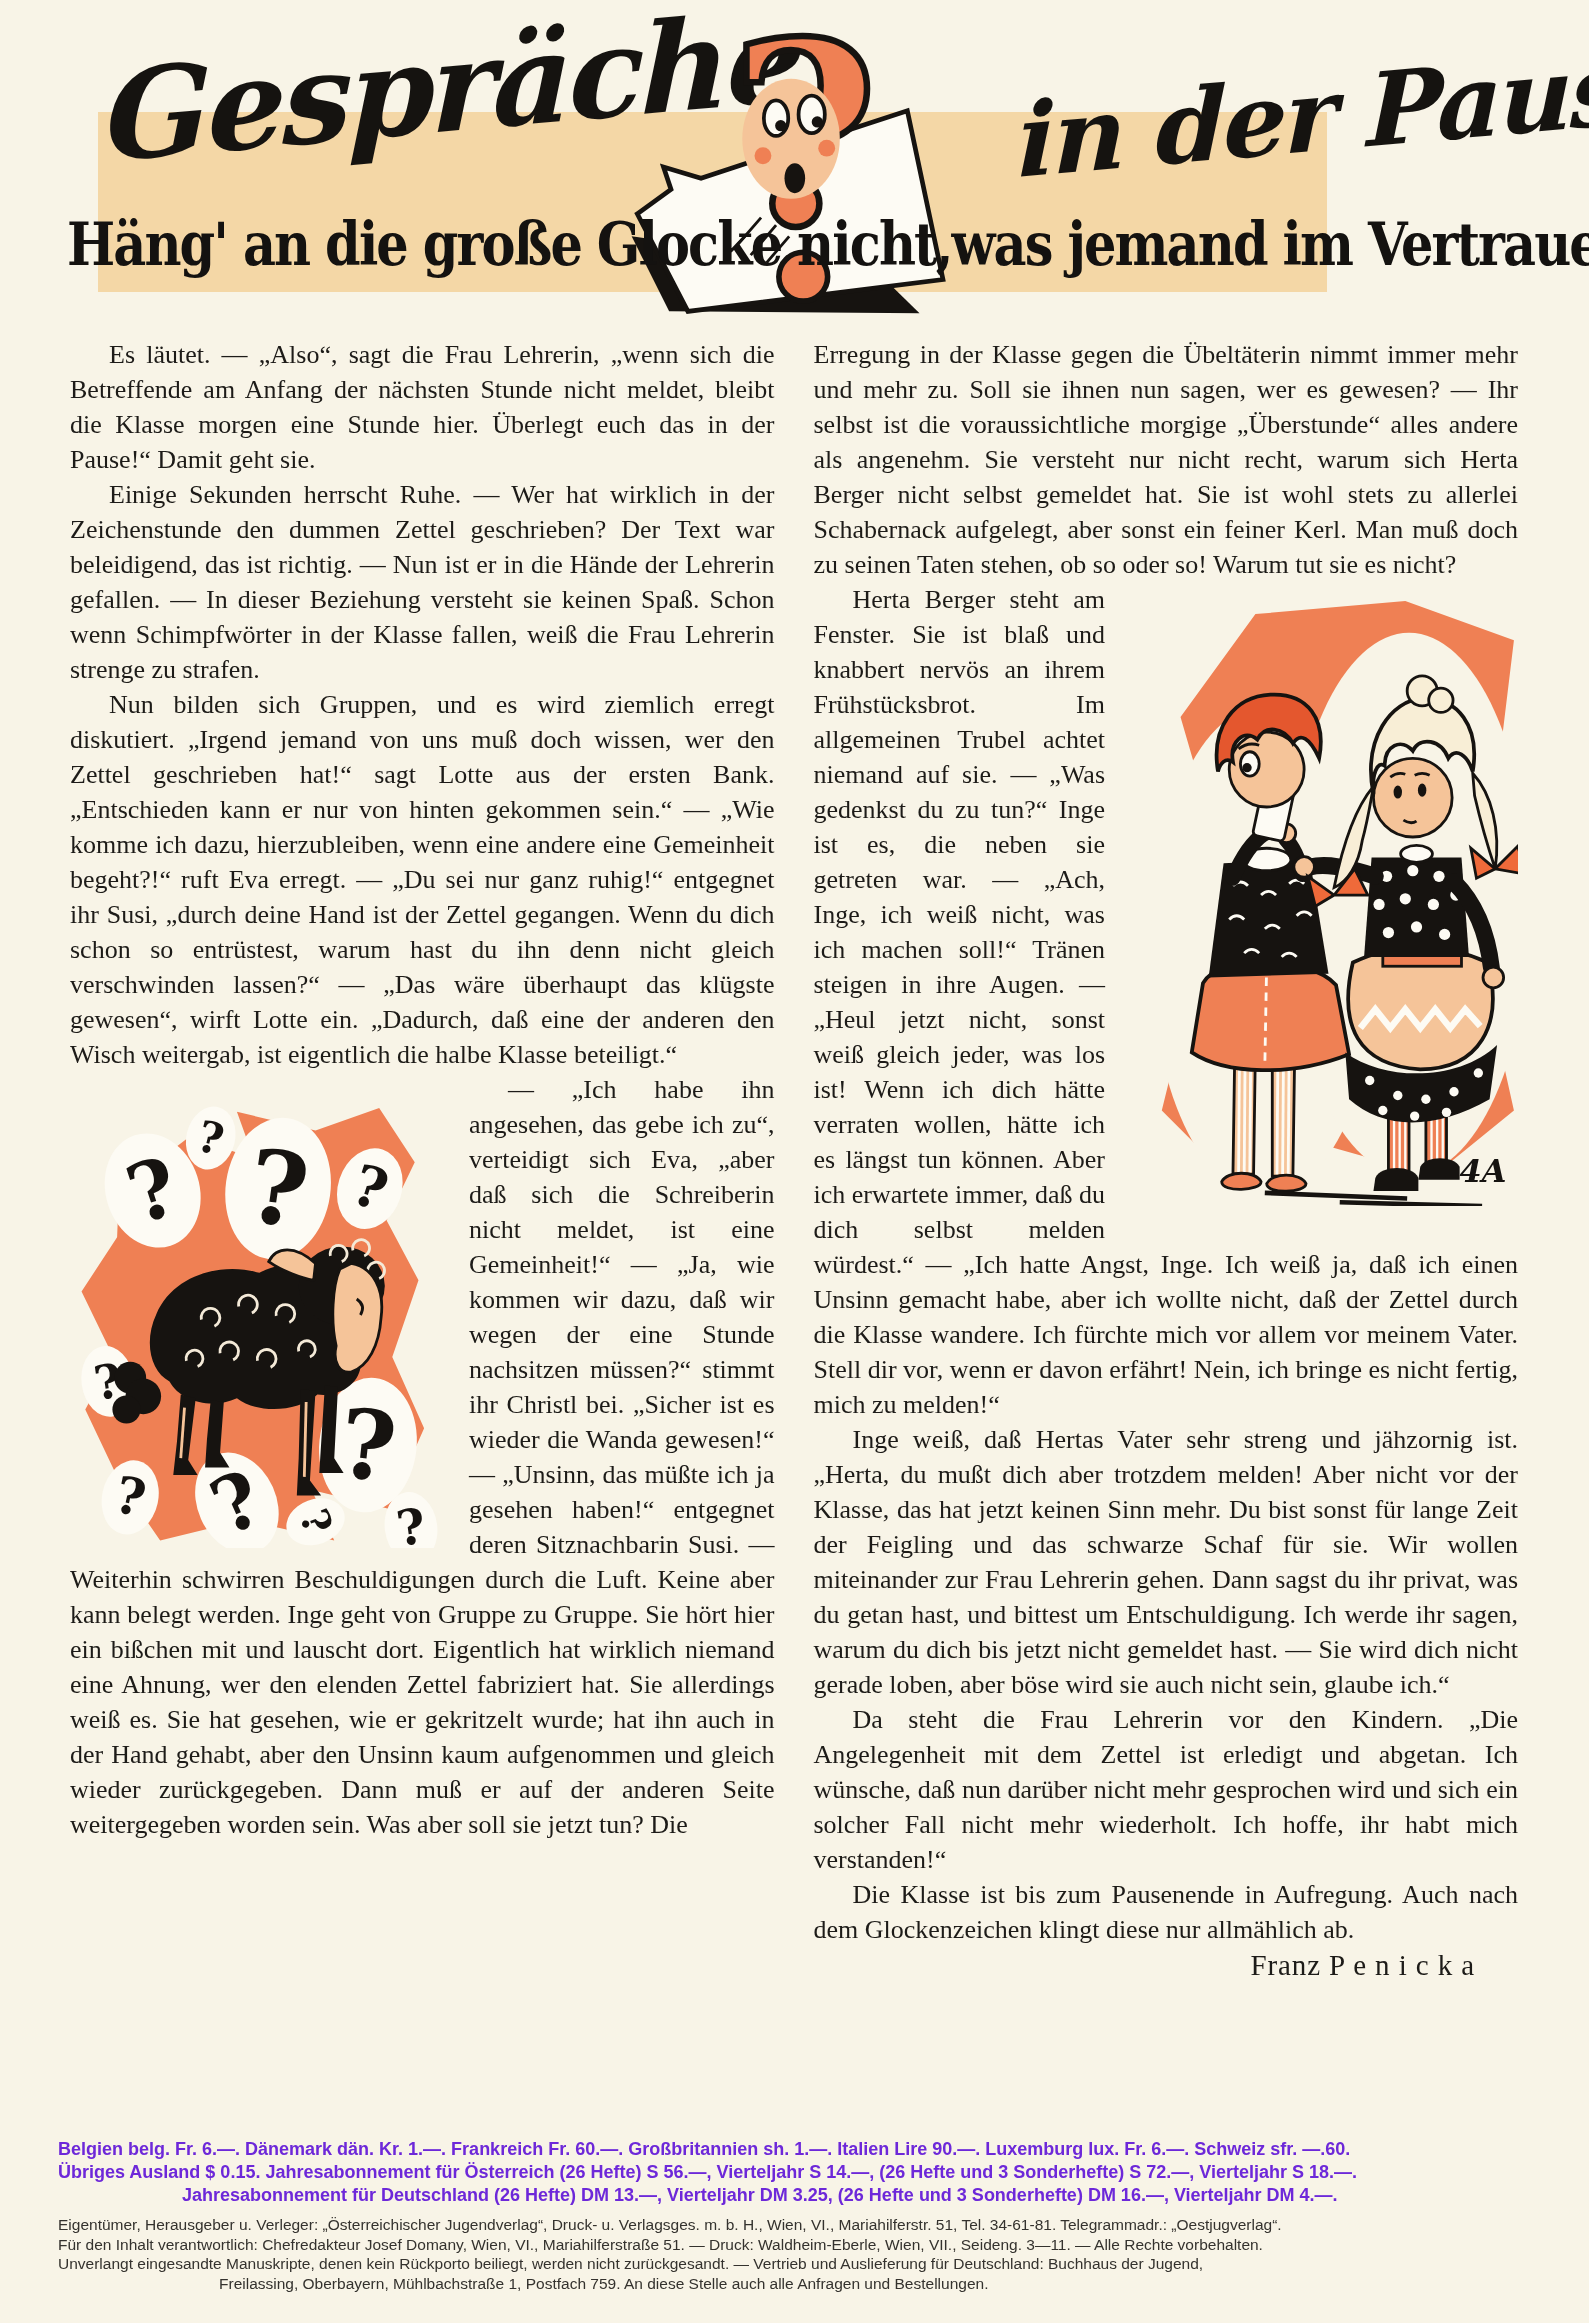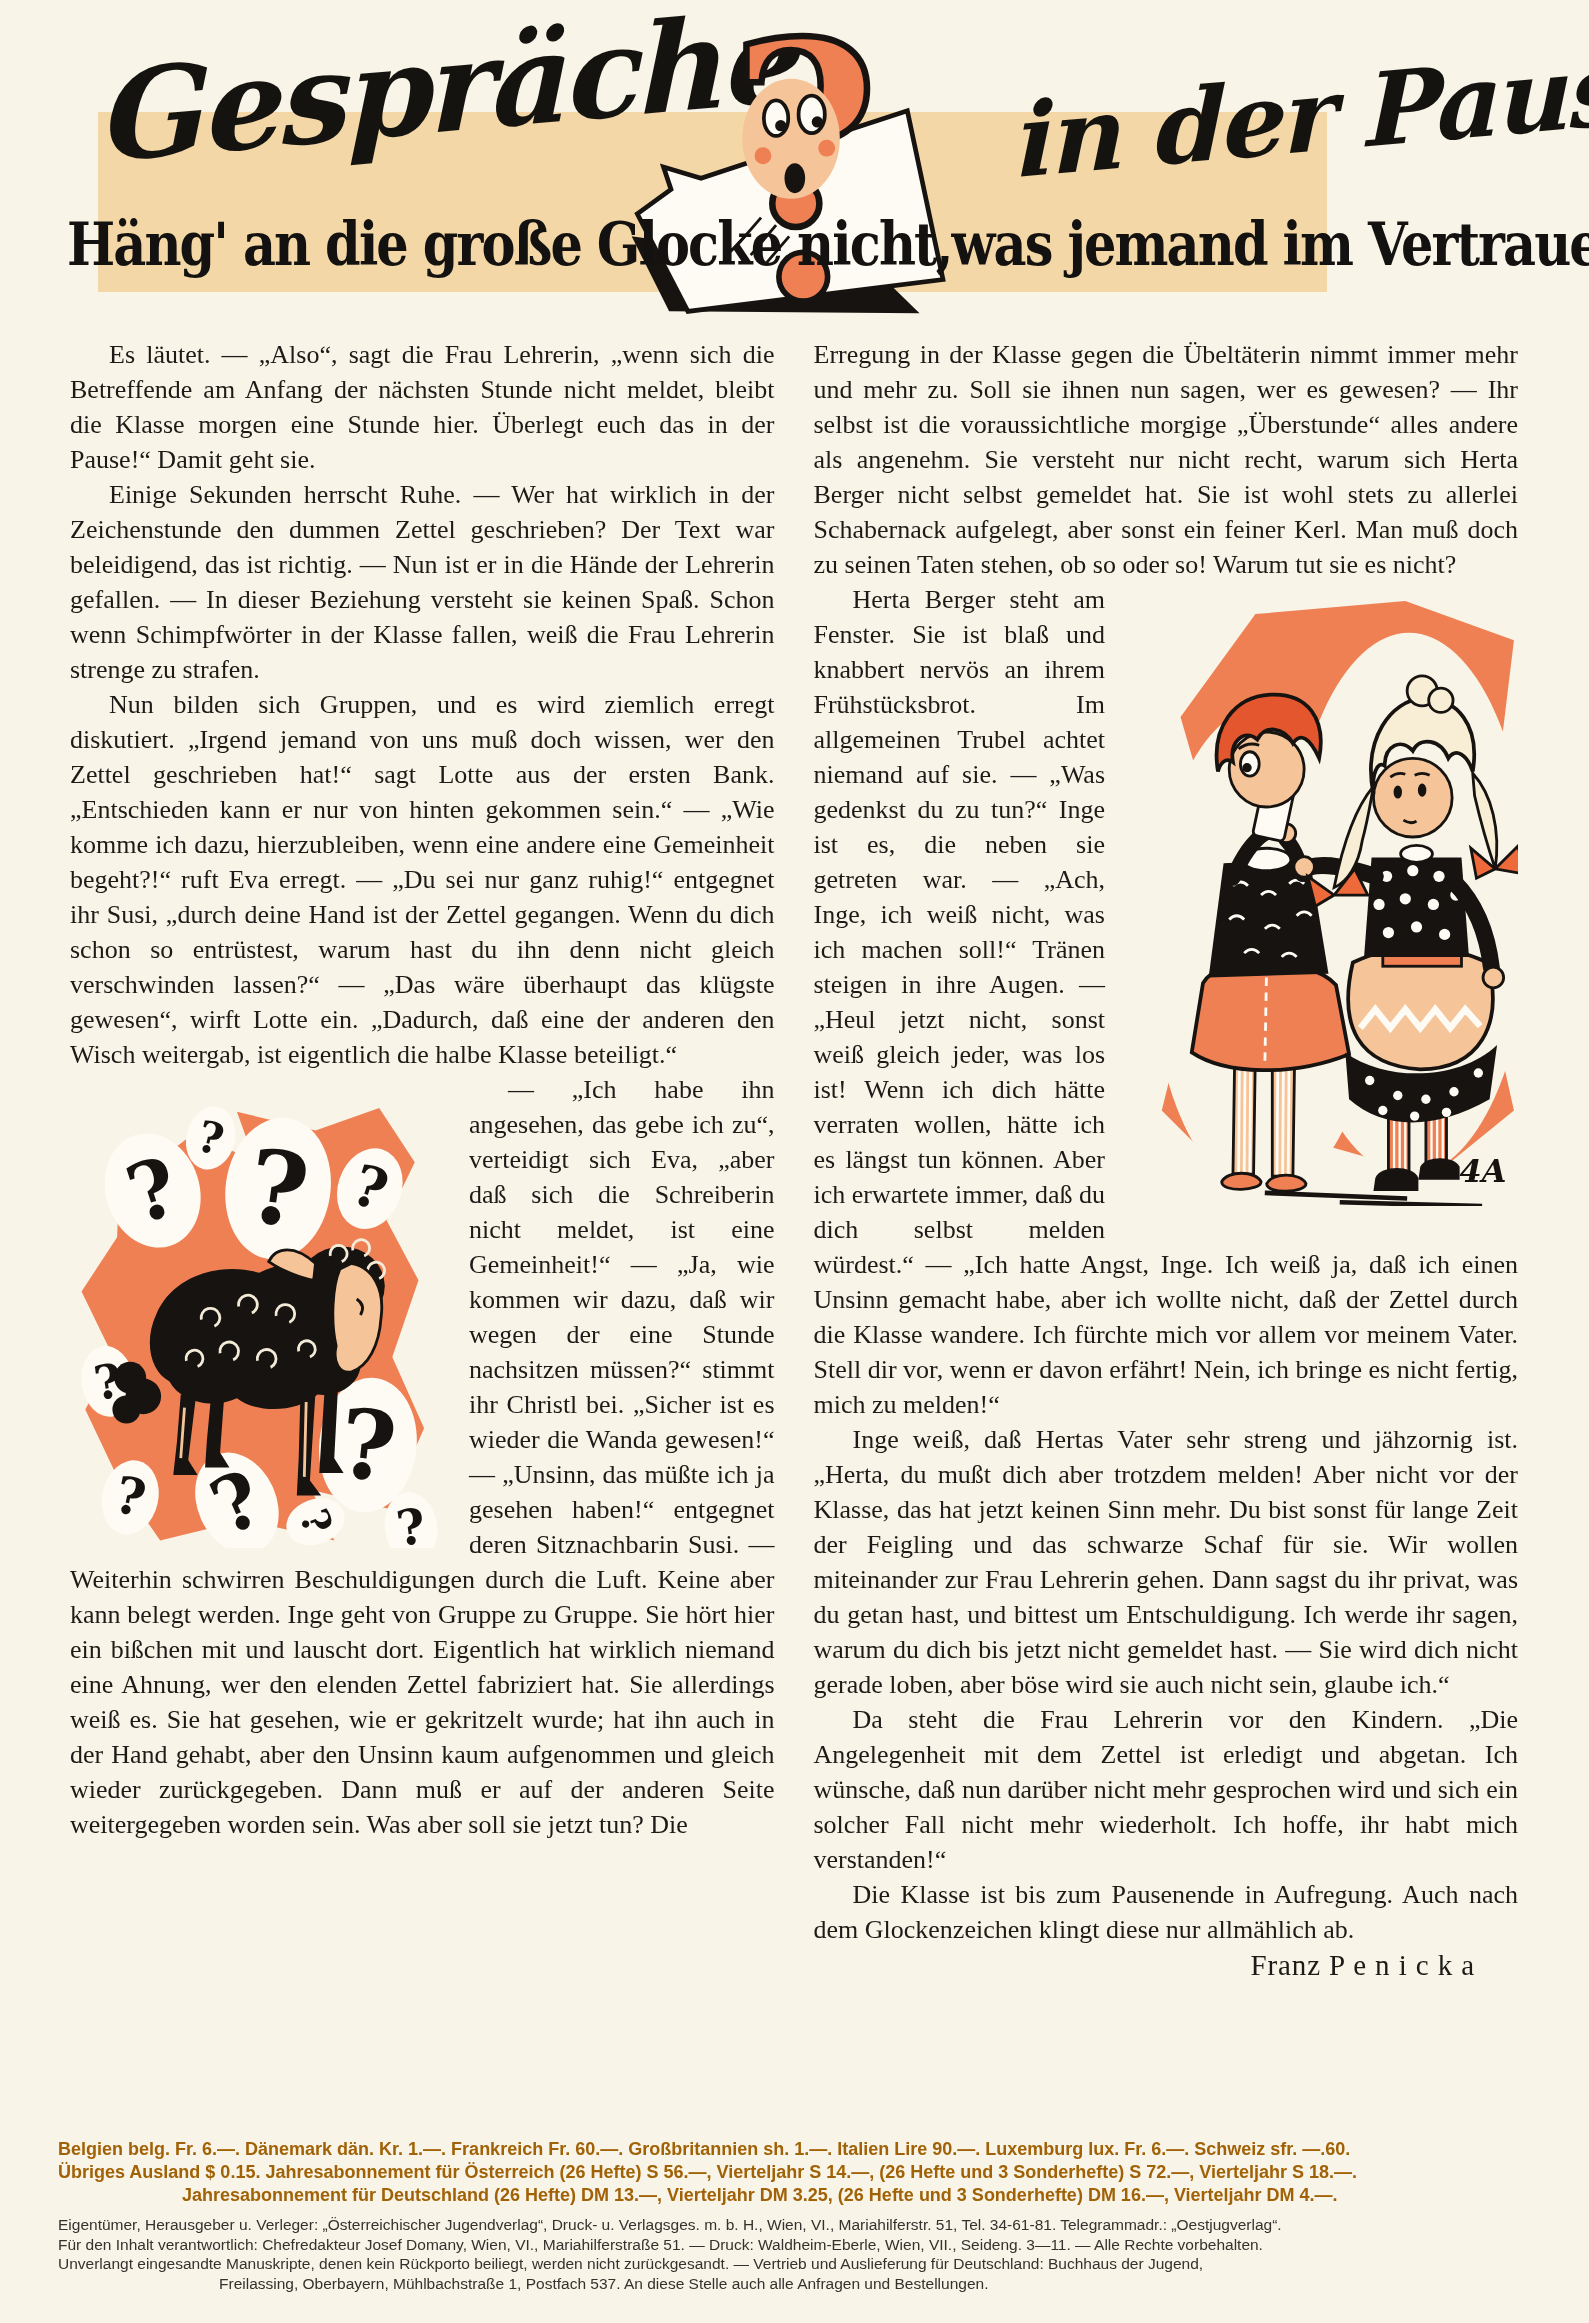"Belgien belg. Fr. 6.—. Dänemark" .sub-line { color: #a16207 -> #6d28d9 }
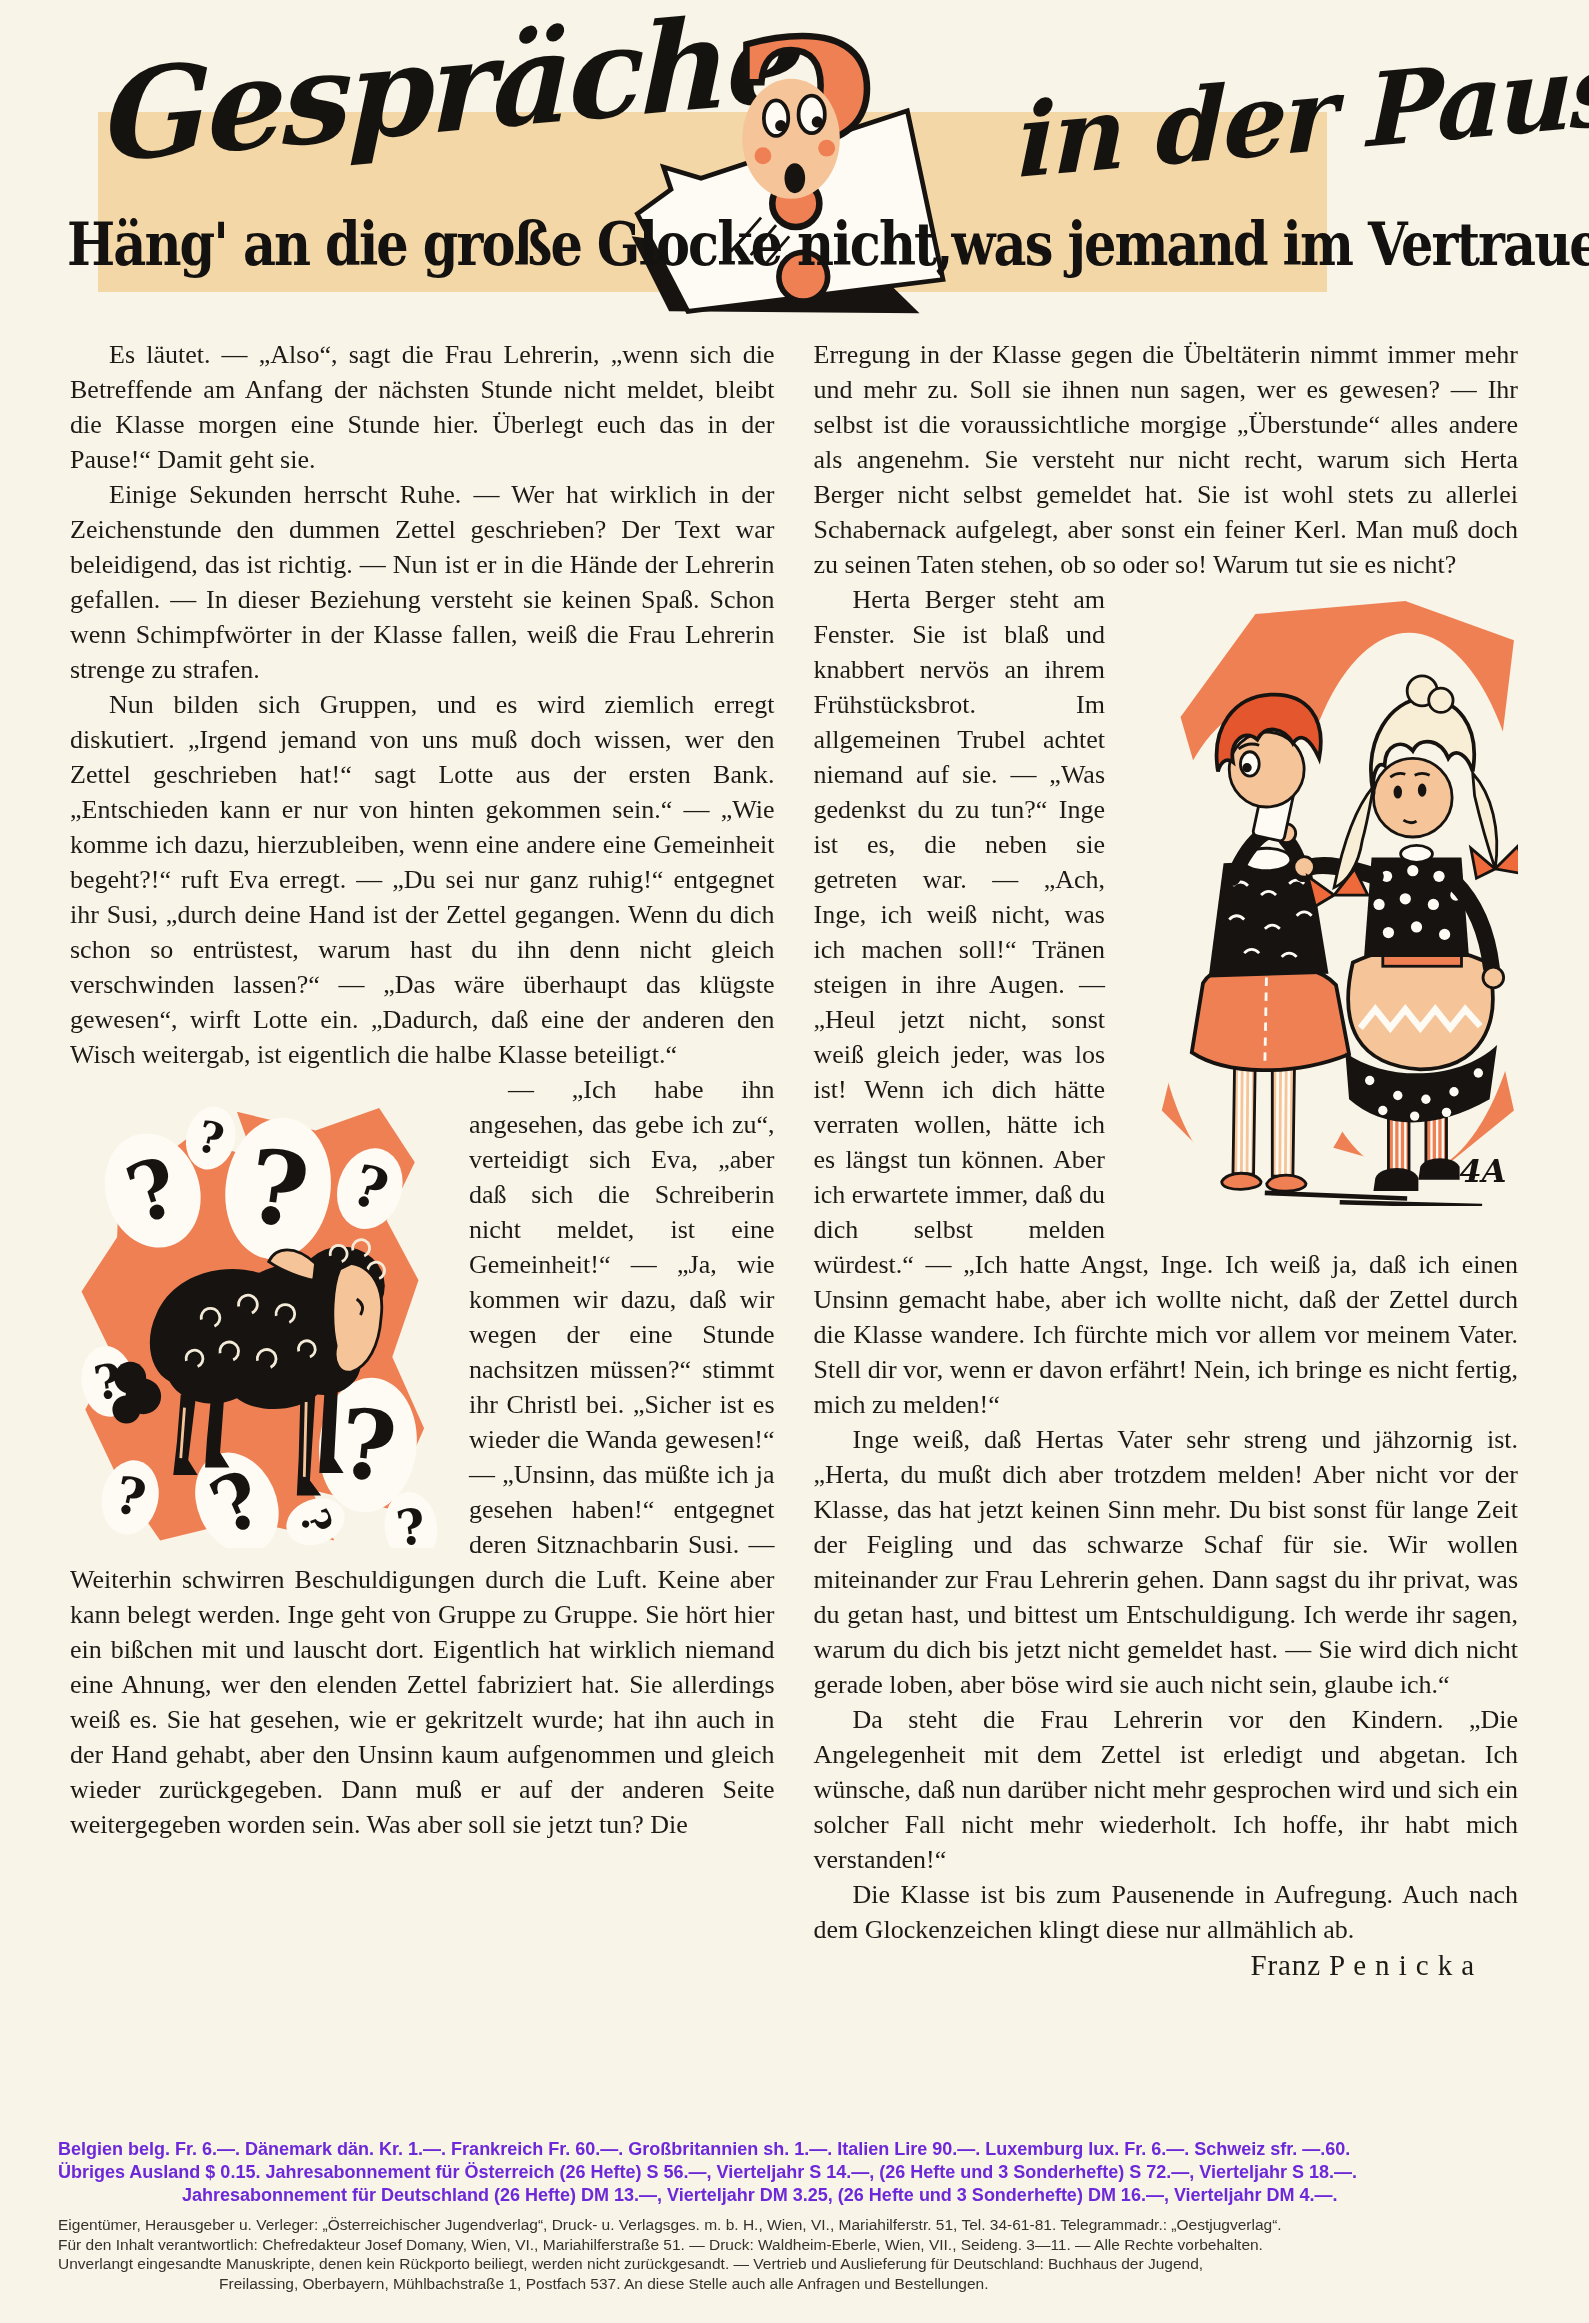"Freilassing, Oberbayern, Mühlbachstraße" div.imprint-line { text: 537 -> 759 }
